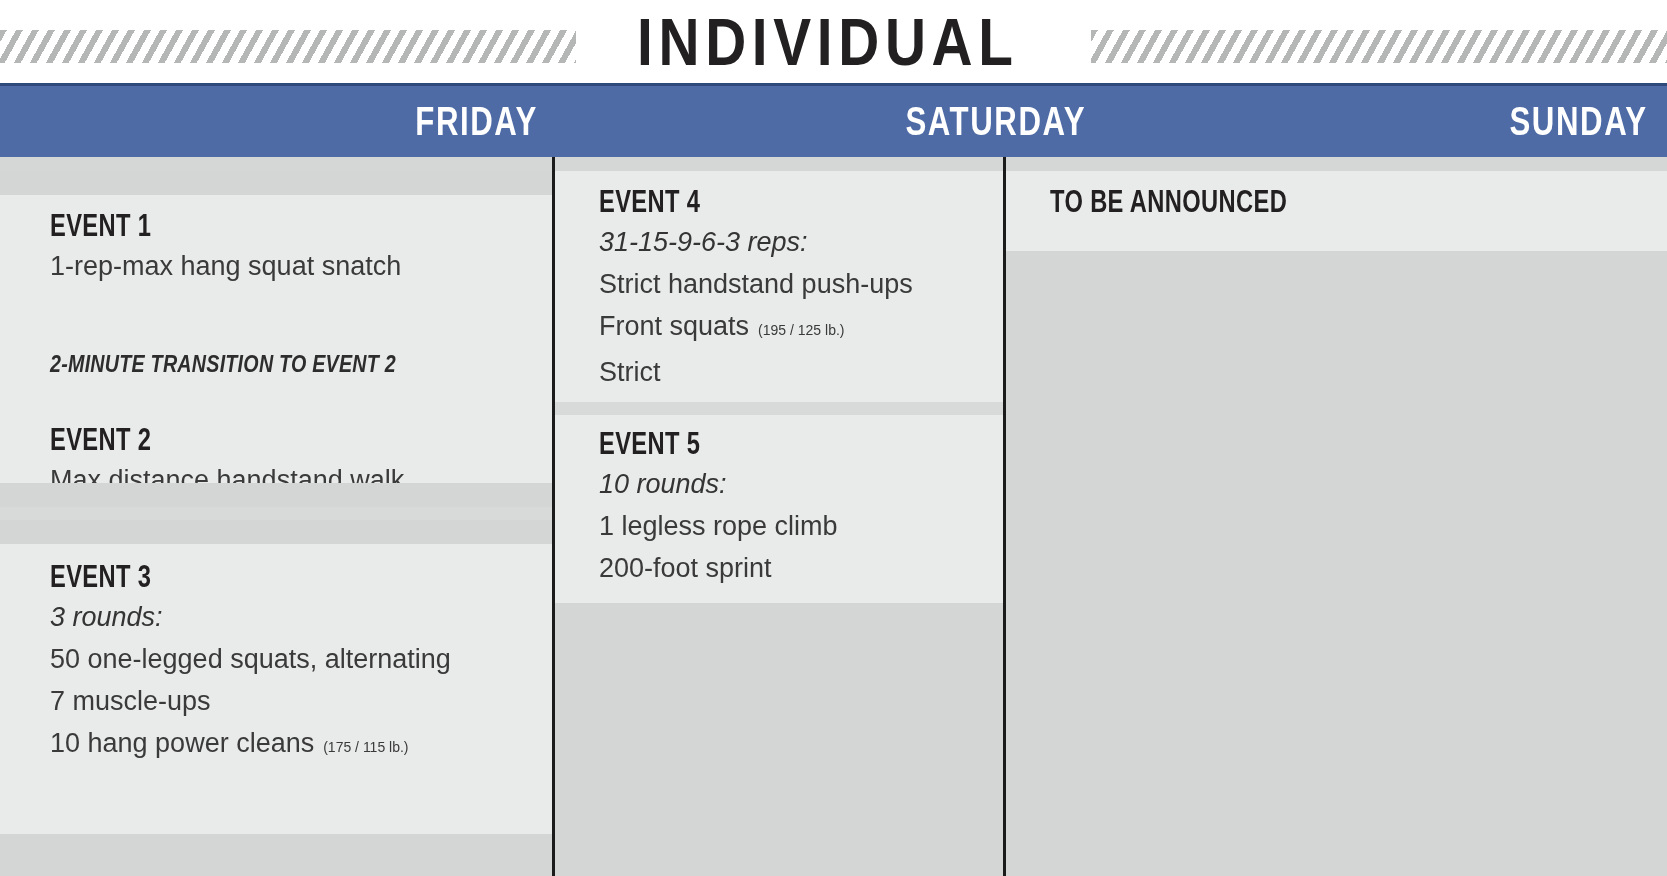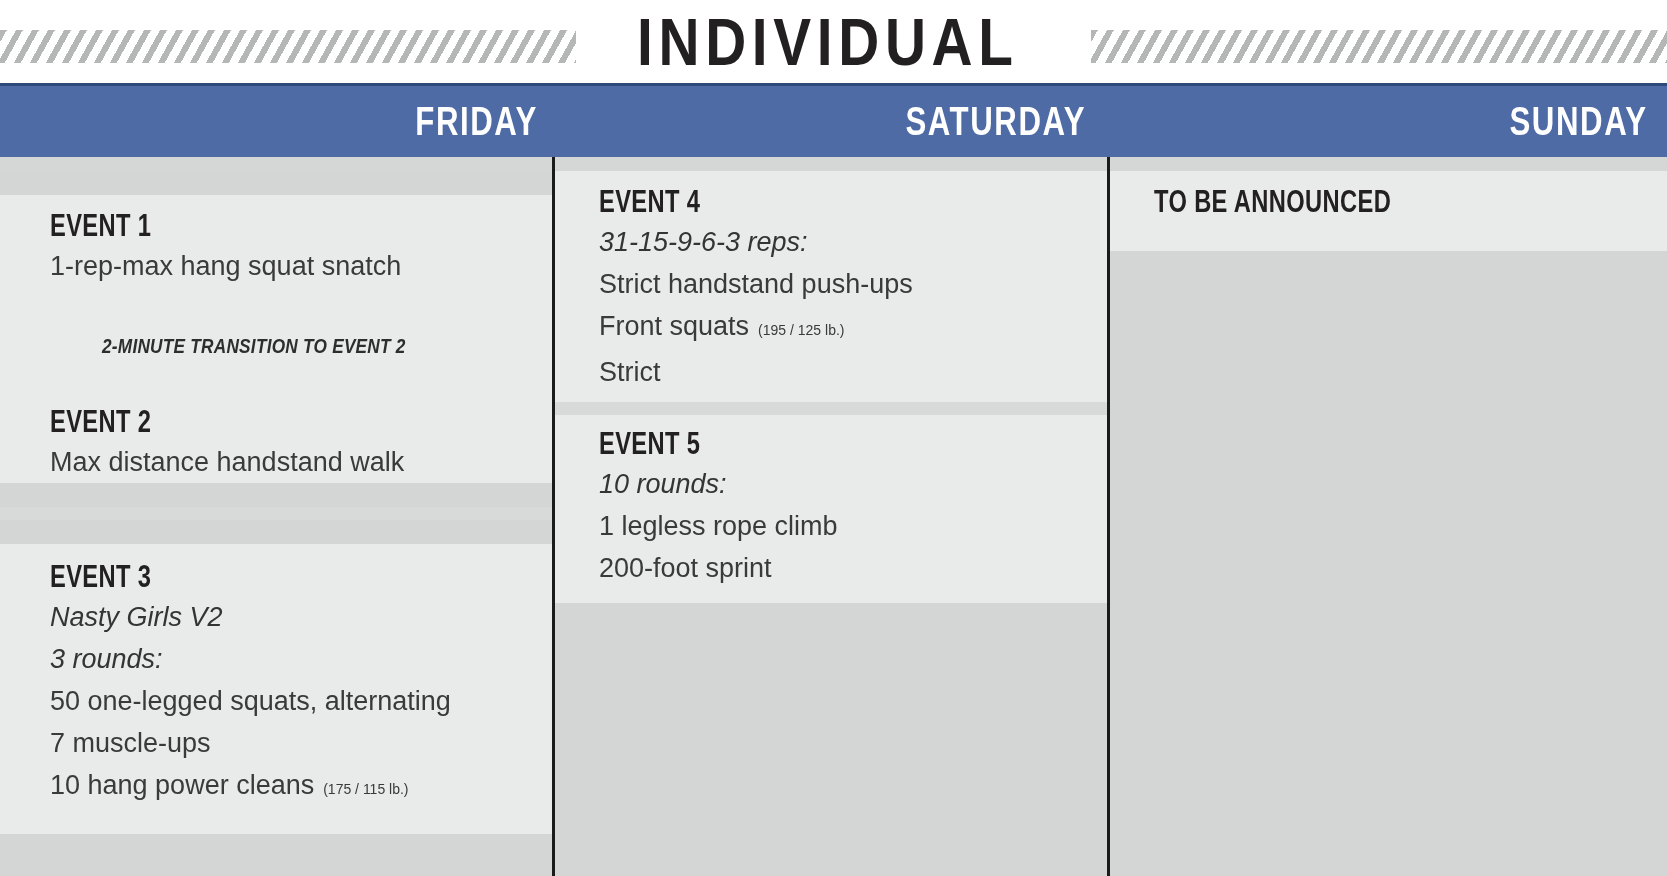"EVENT 4" .col-1 { width: 552px -> 448px }
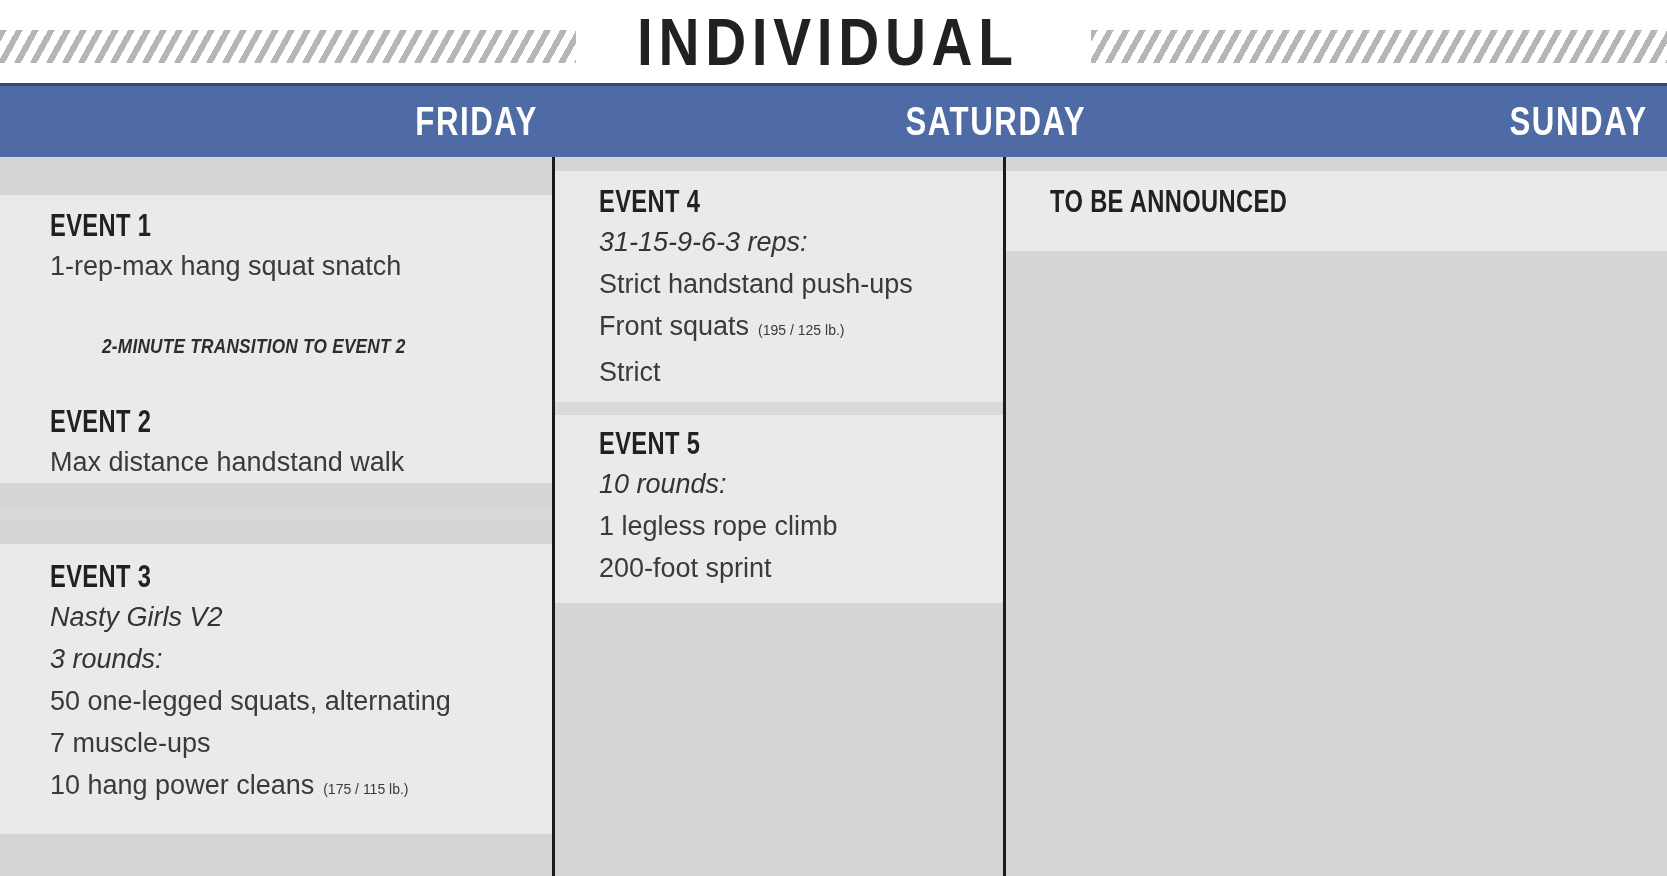"2-MINUTE TRANSITION TO EVENT 2" .seg-note { font-size: 21px -> 24px; margin-top: 46px -> 64px; text-align: center -> none }
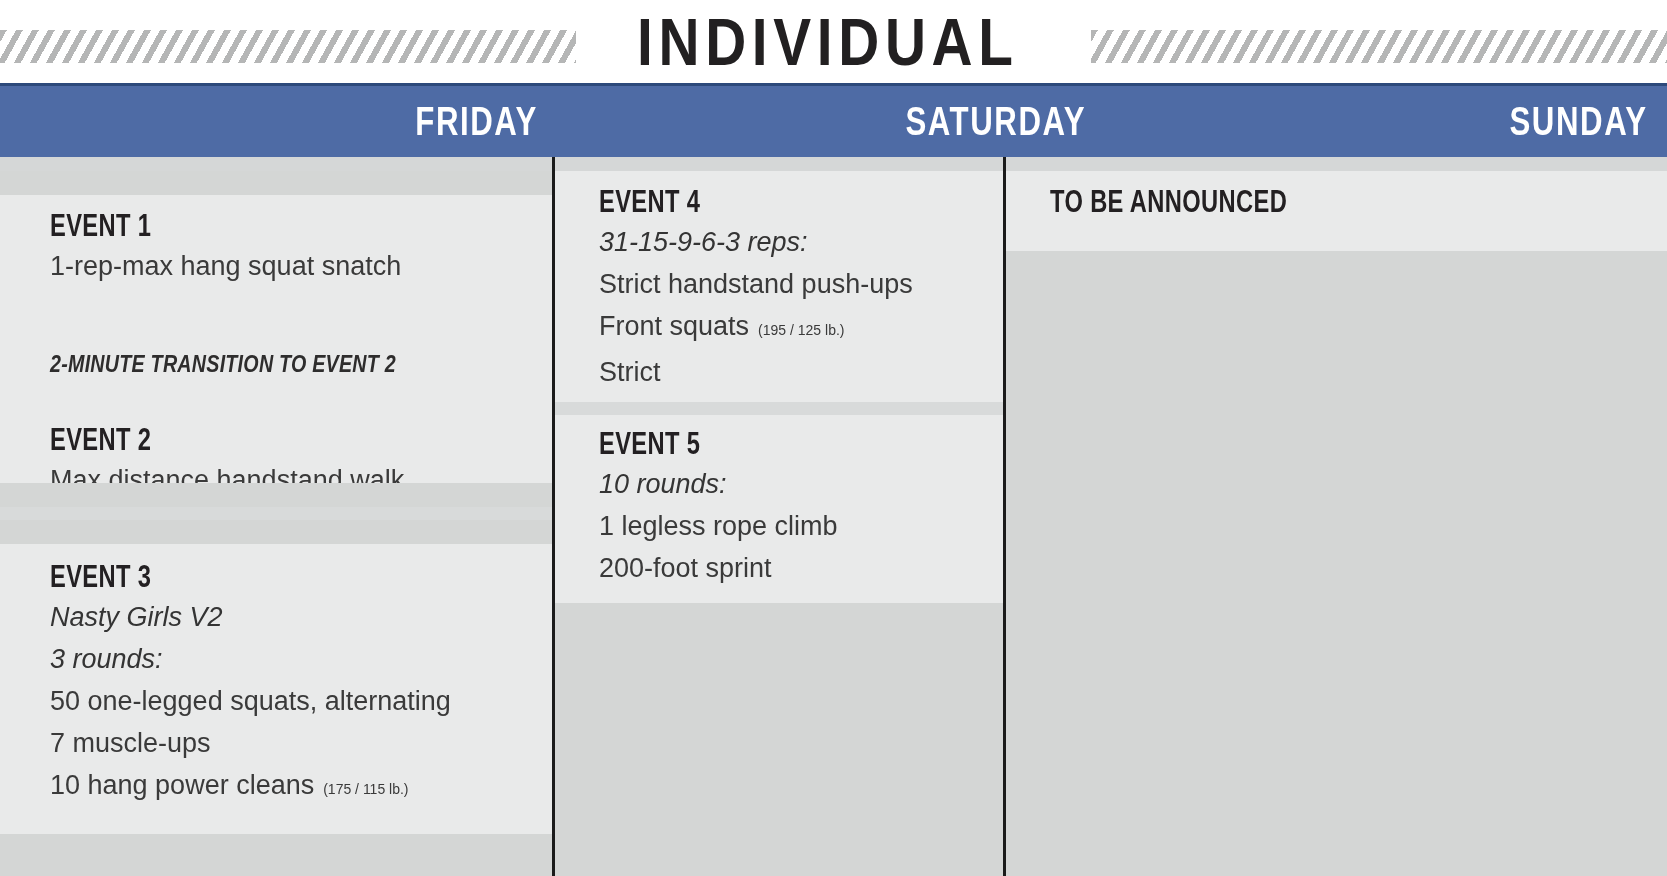"Nasty Girls V2" div.seg-line { html: <div>Nasty Girls V2</div> -> none }
